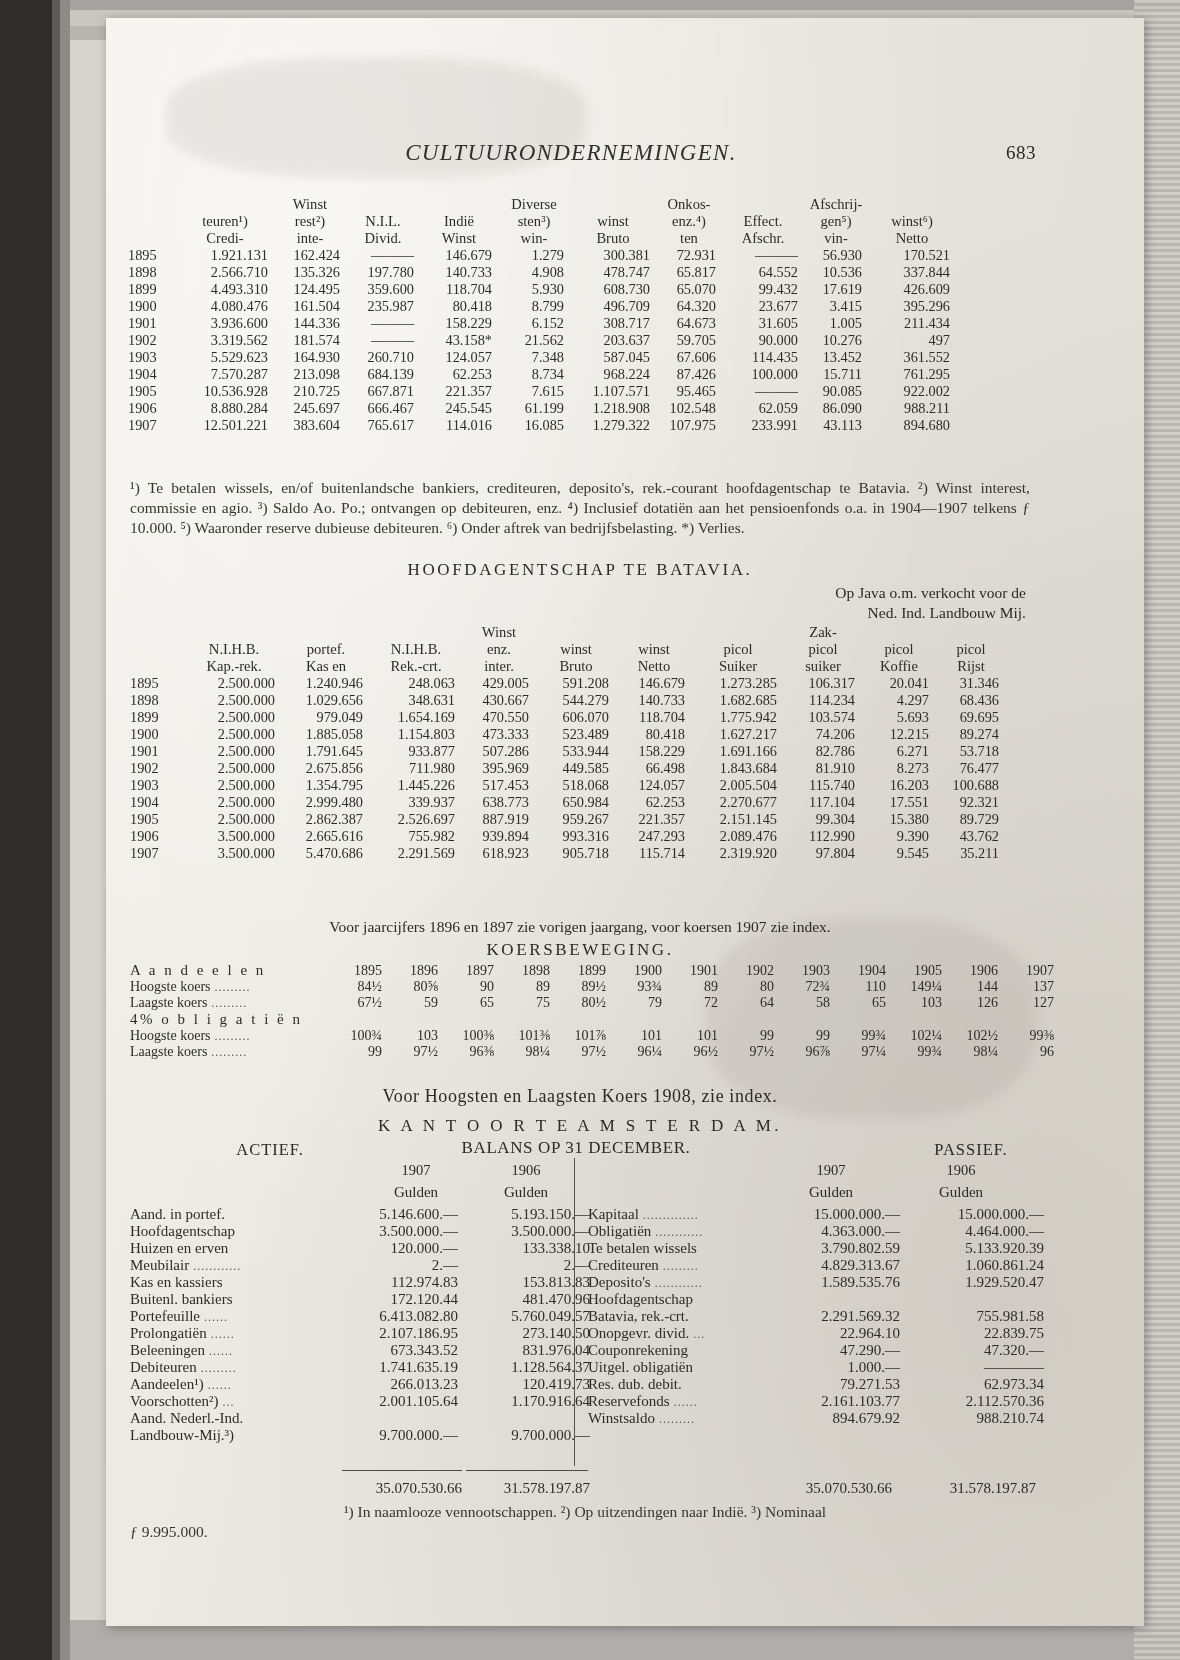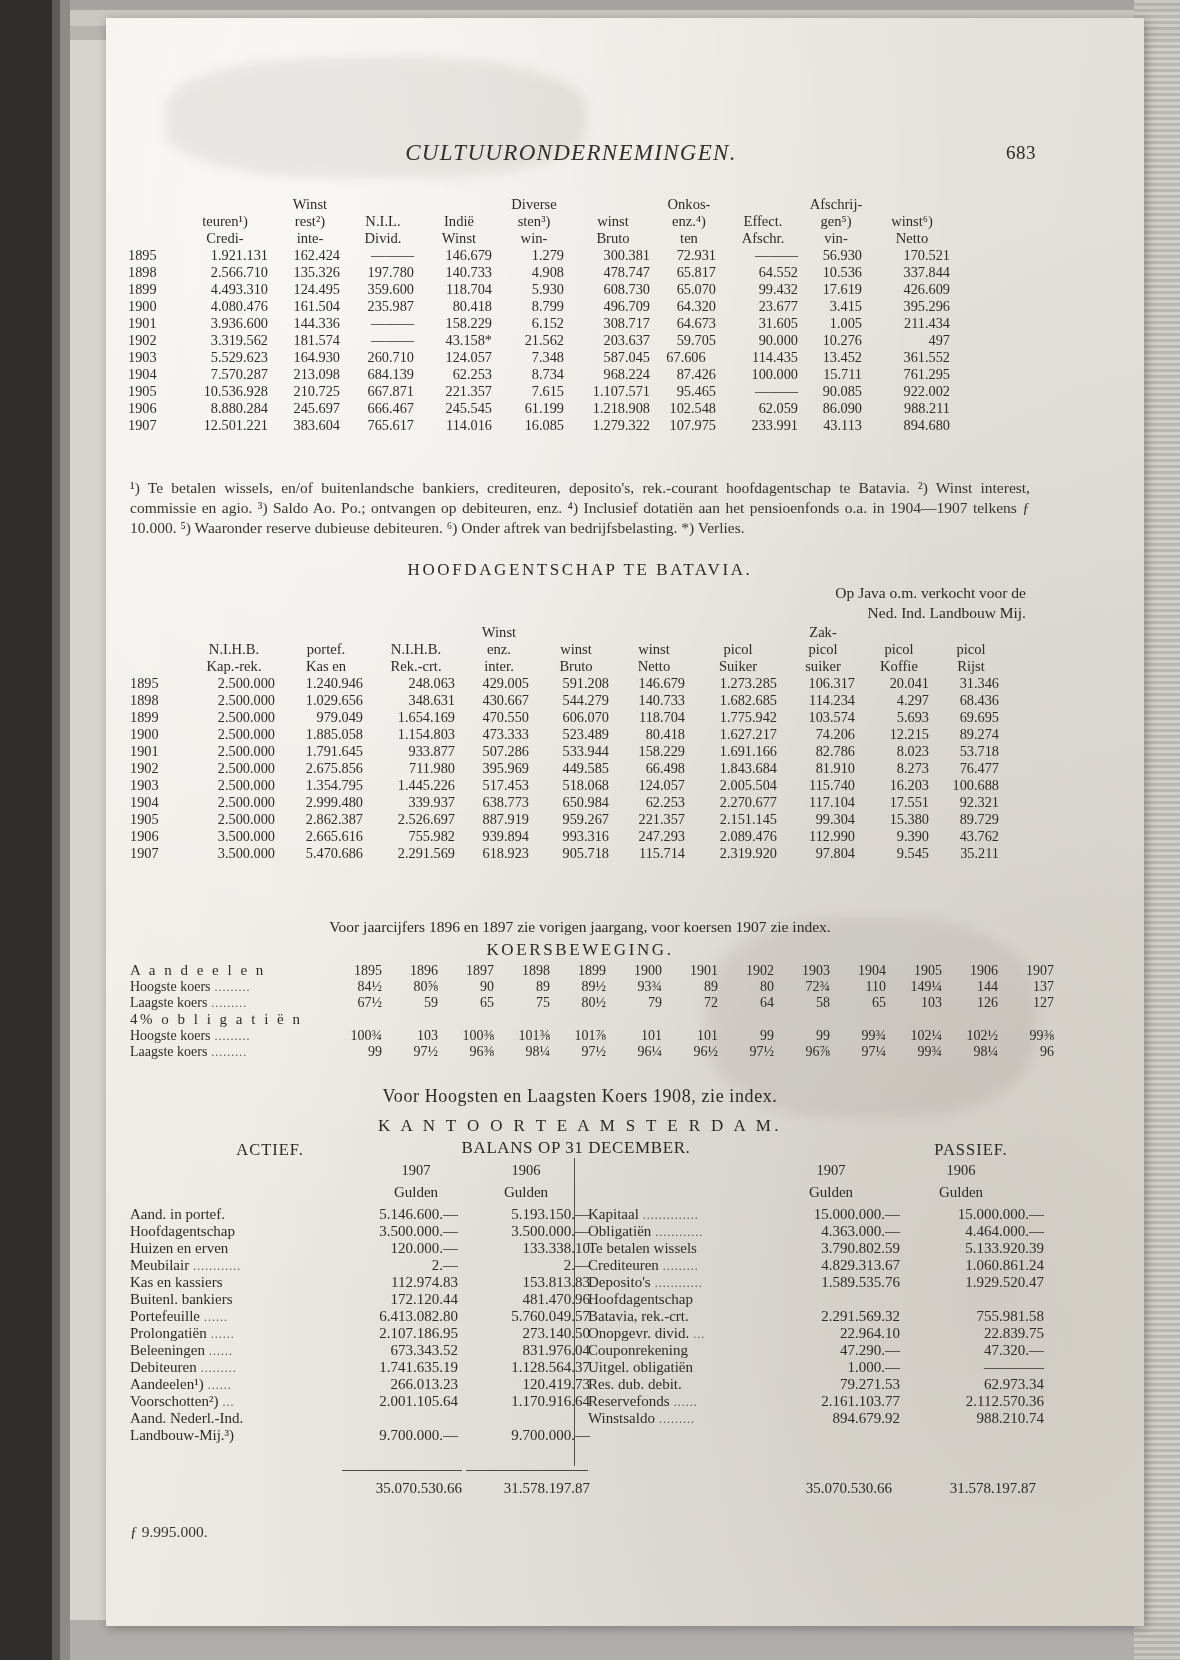"67.606" td.num { text-align: center -> none }
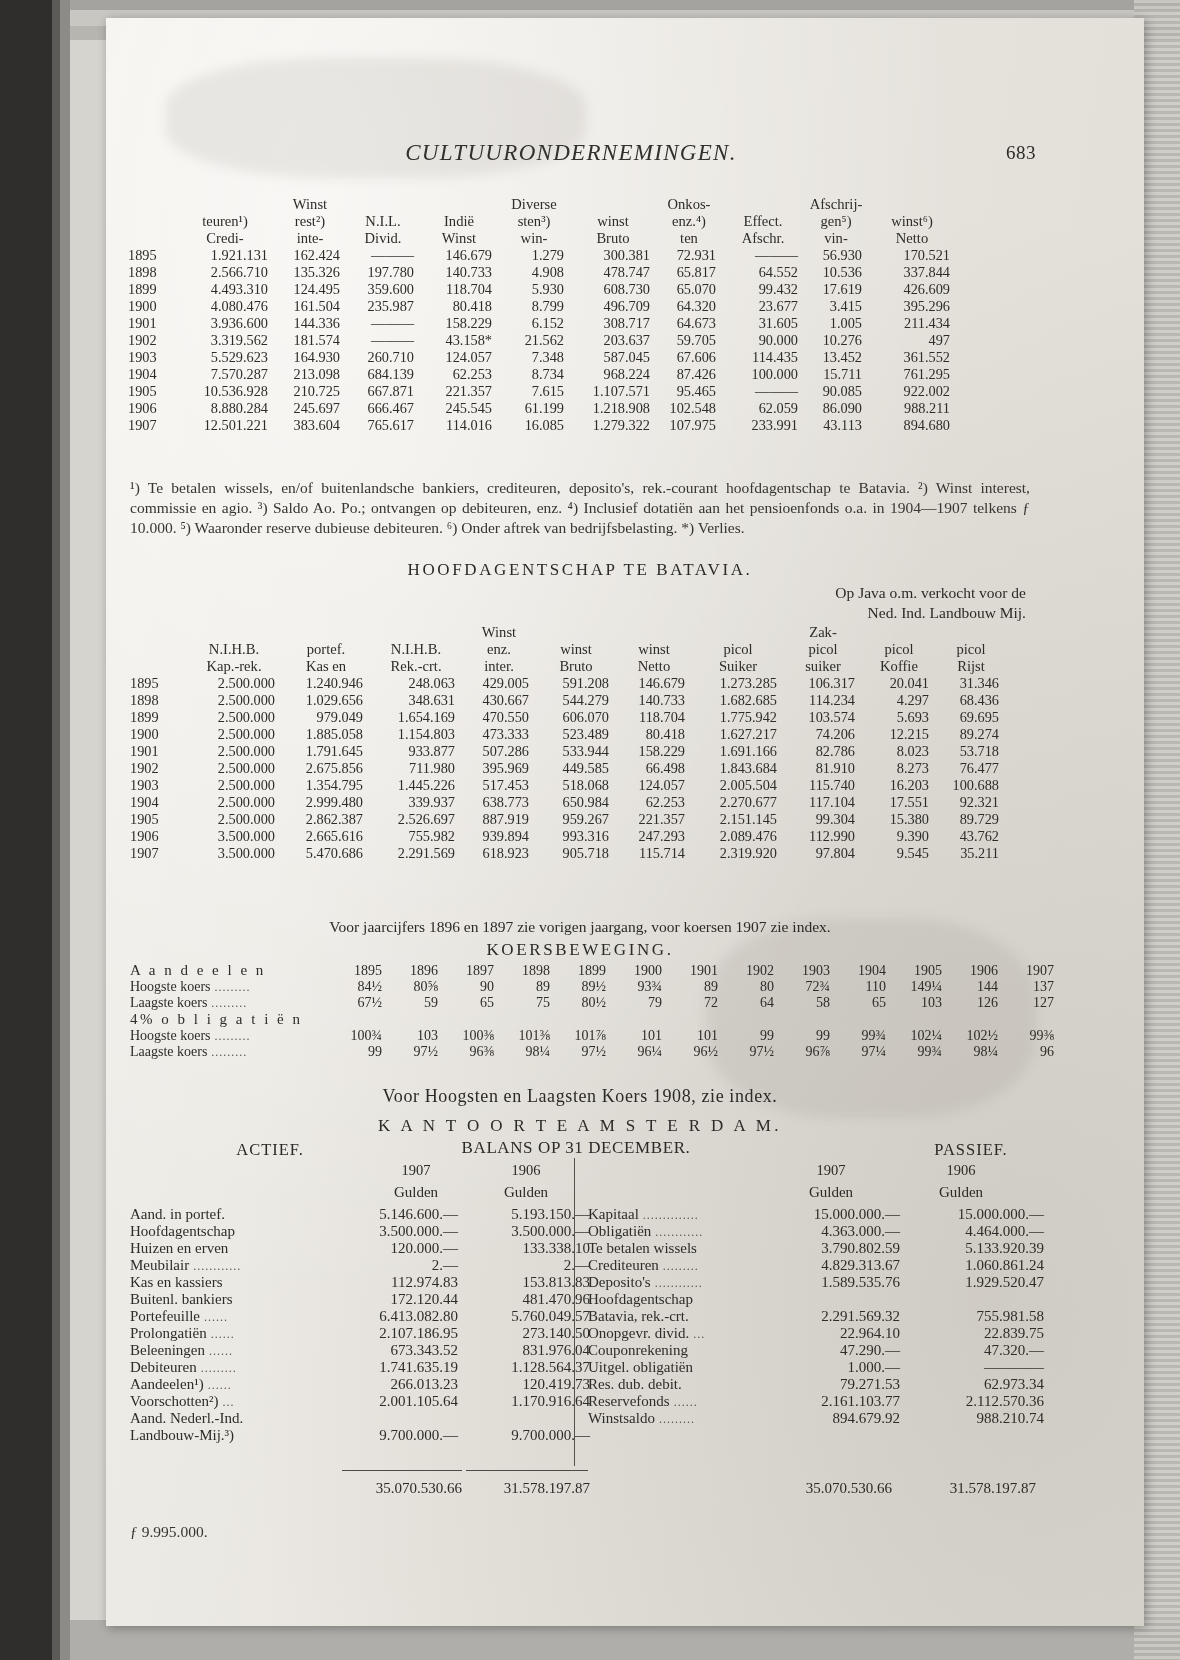"8.023" td.num { text: 8.023 -> 6.271 }
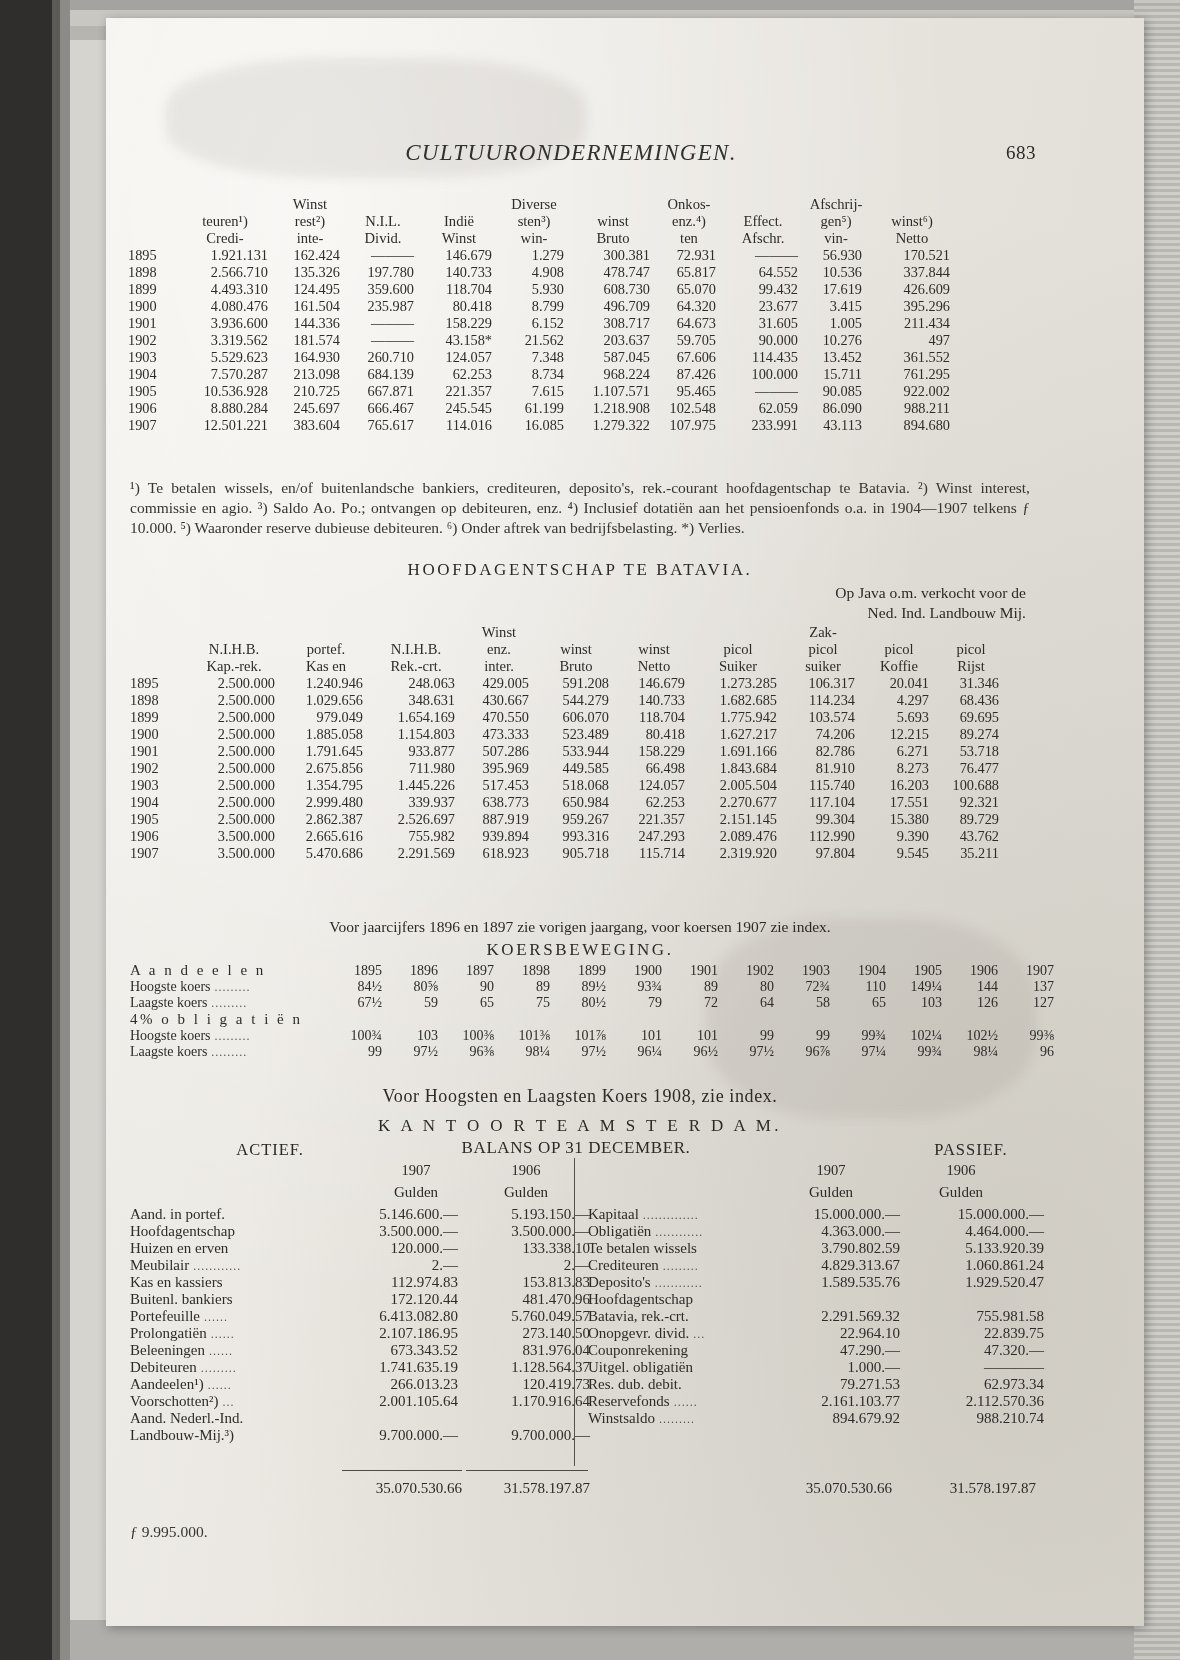"¹) In naamlooze vennootschappen. ²)" div.blk { html: none -> <div>¹) In naamlooze vennootschappen. ²) Op uitzendingen naar Indië. ³) Nominaal</div> }
